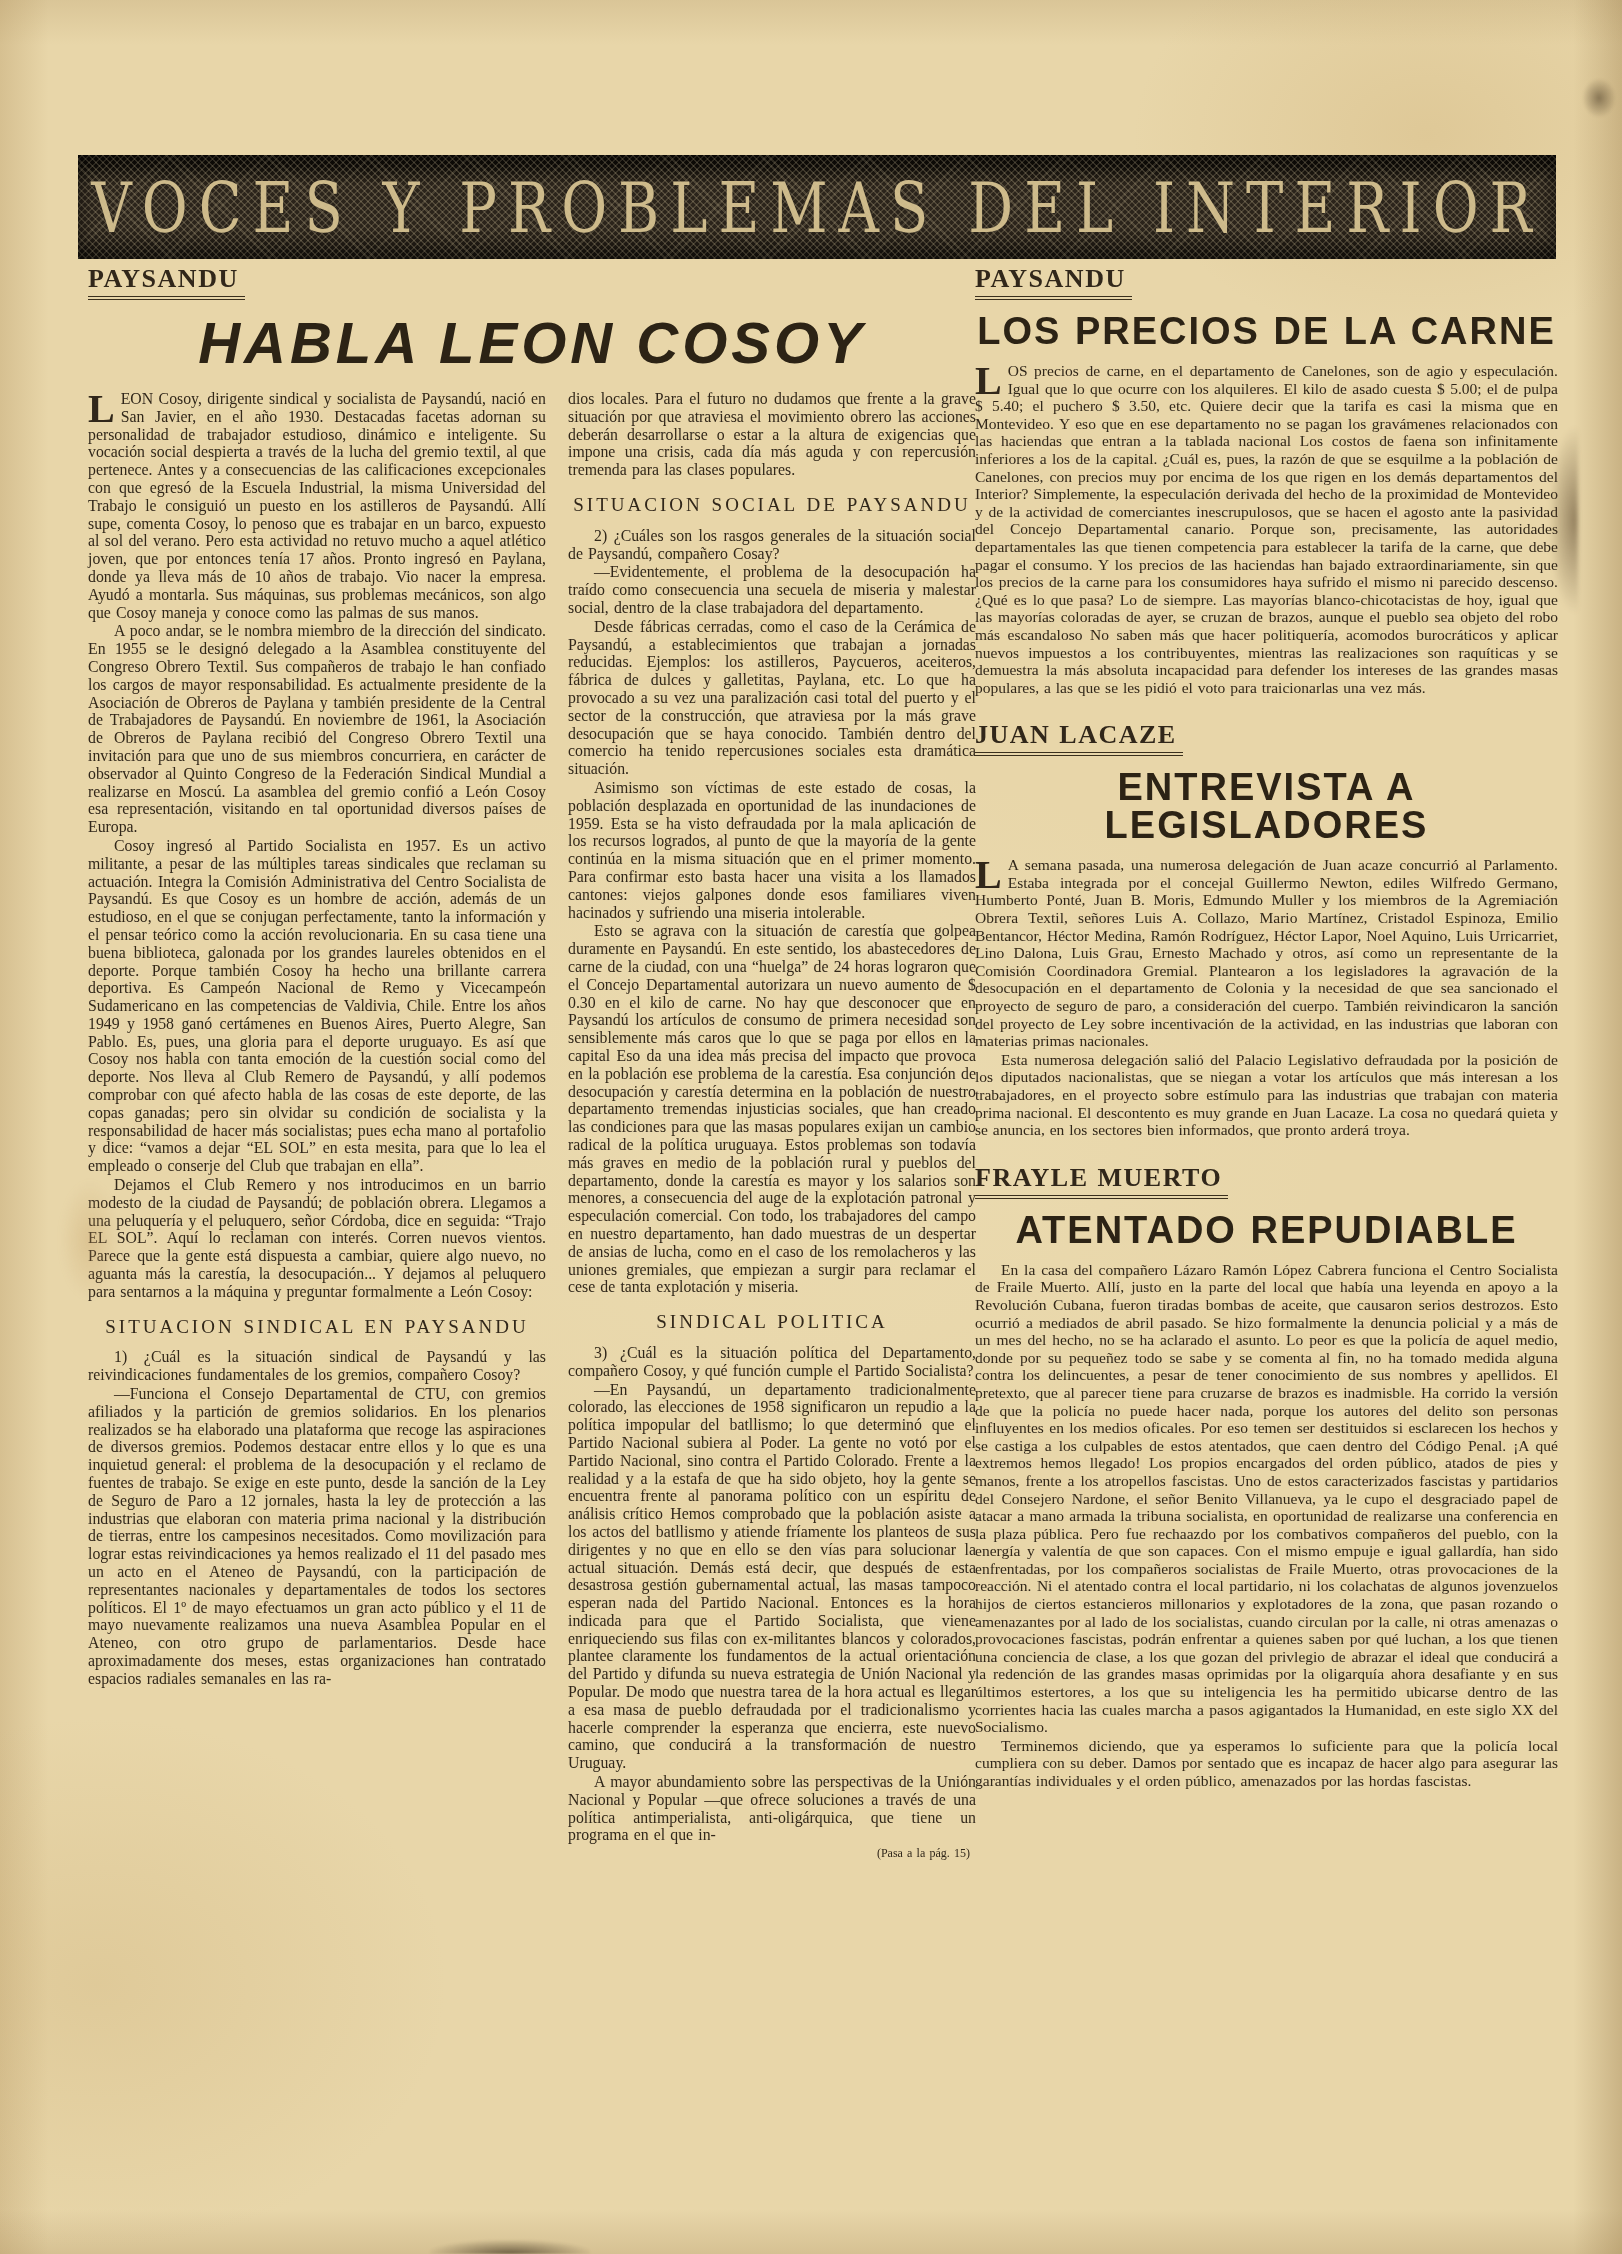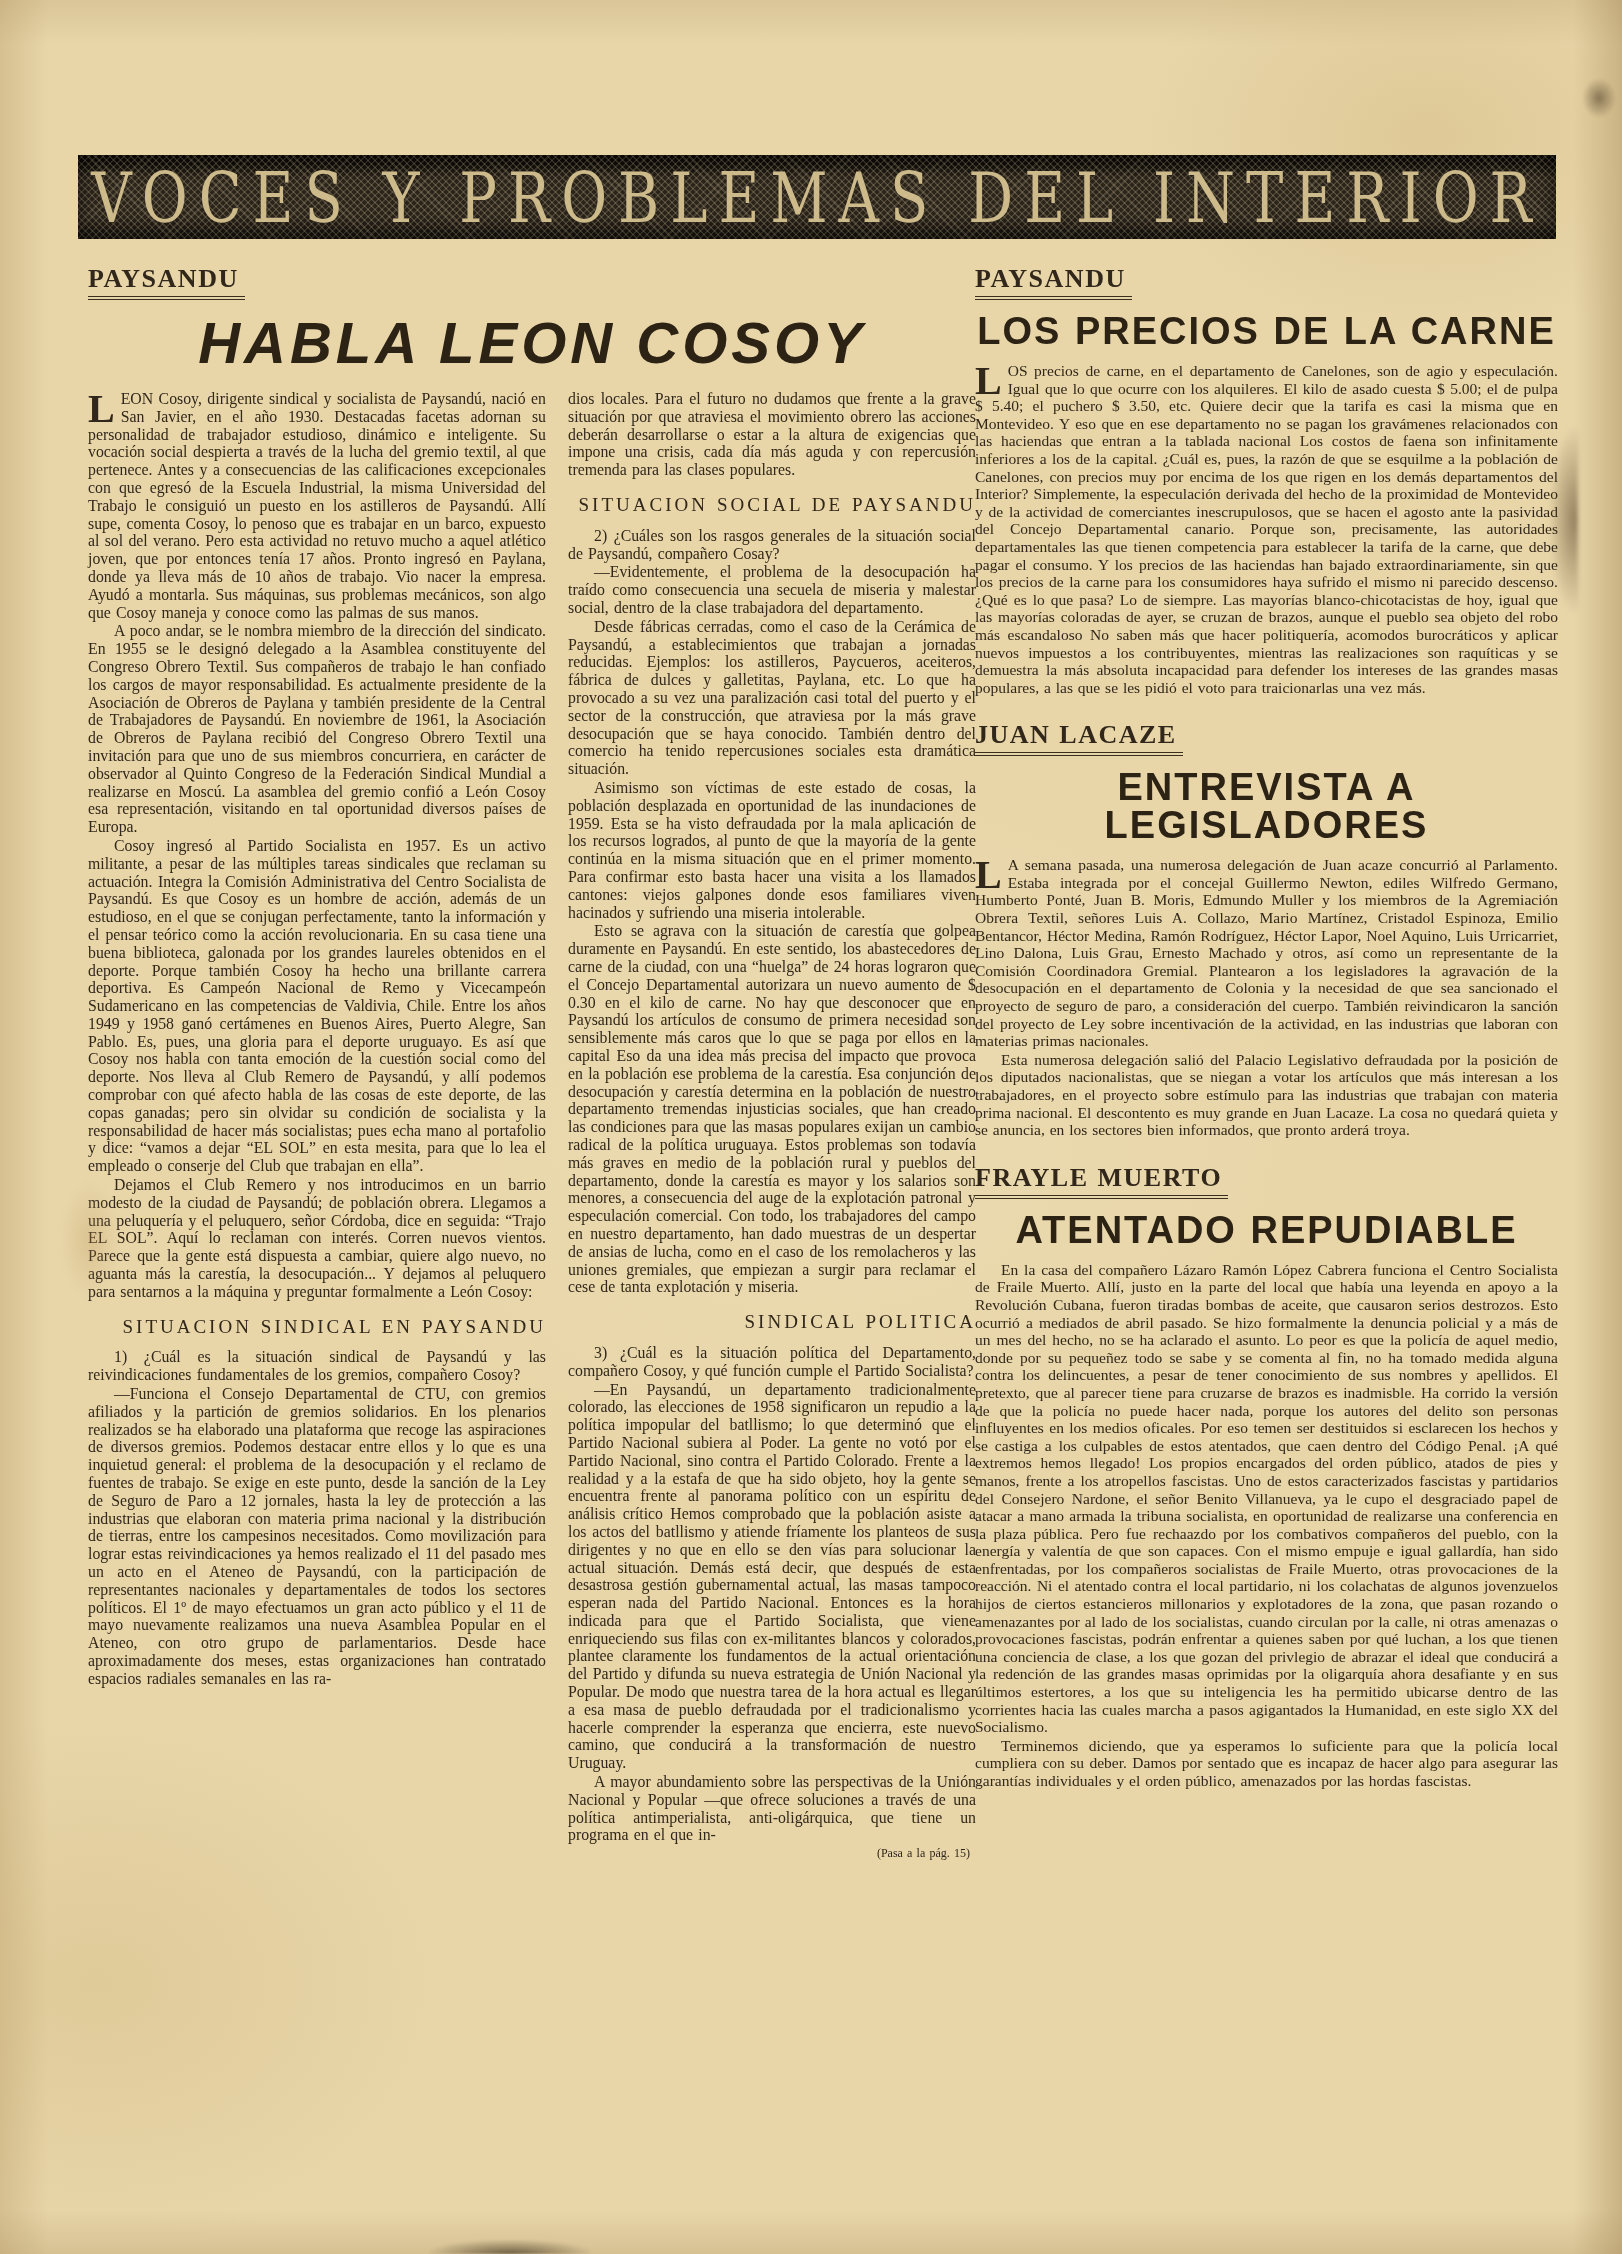"VOCES Y PROBLEMAS DEL INTERIOR" .banner { height: 84px -> 104px }
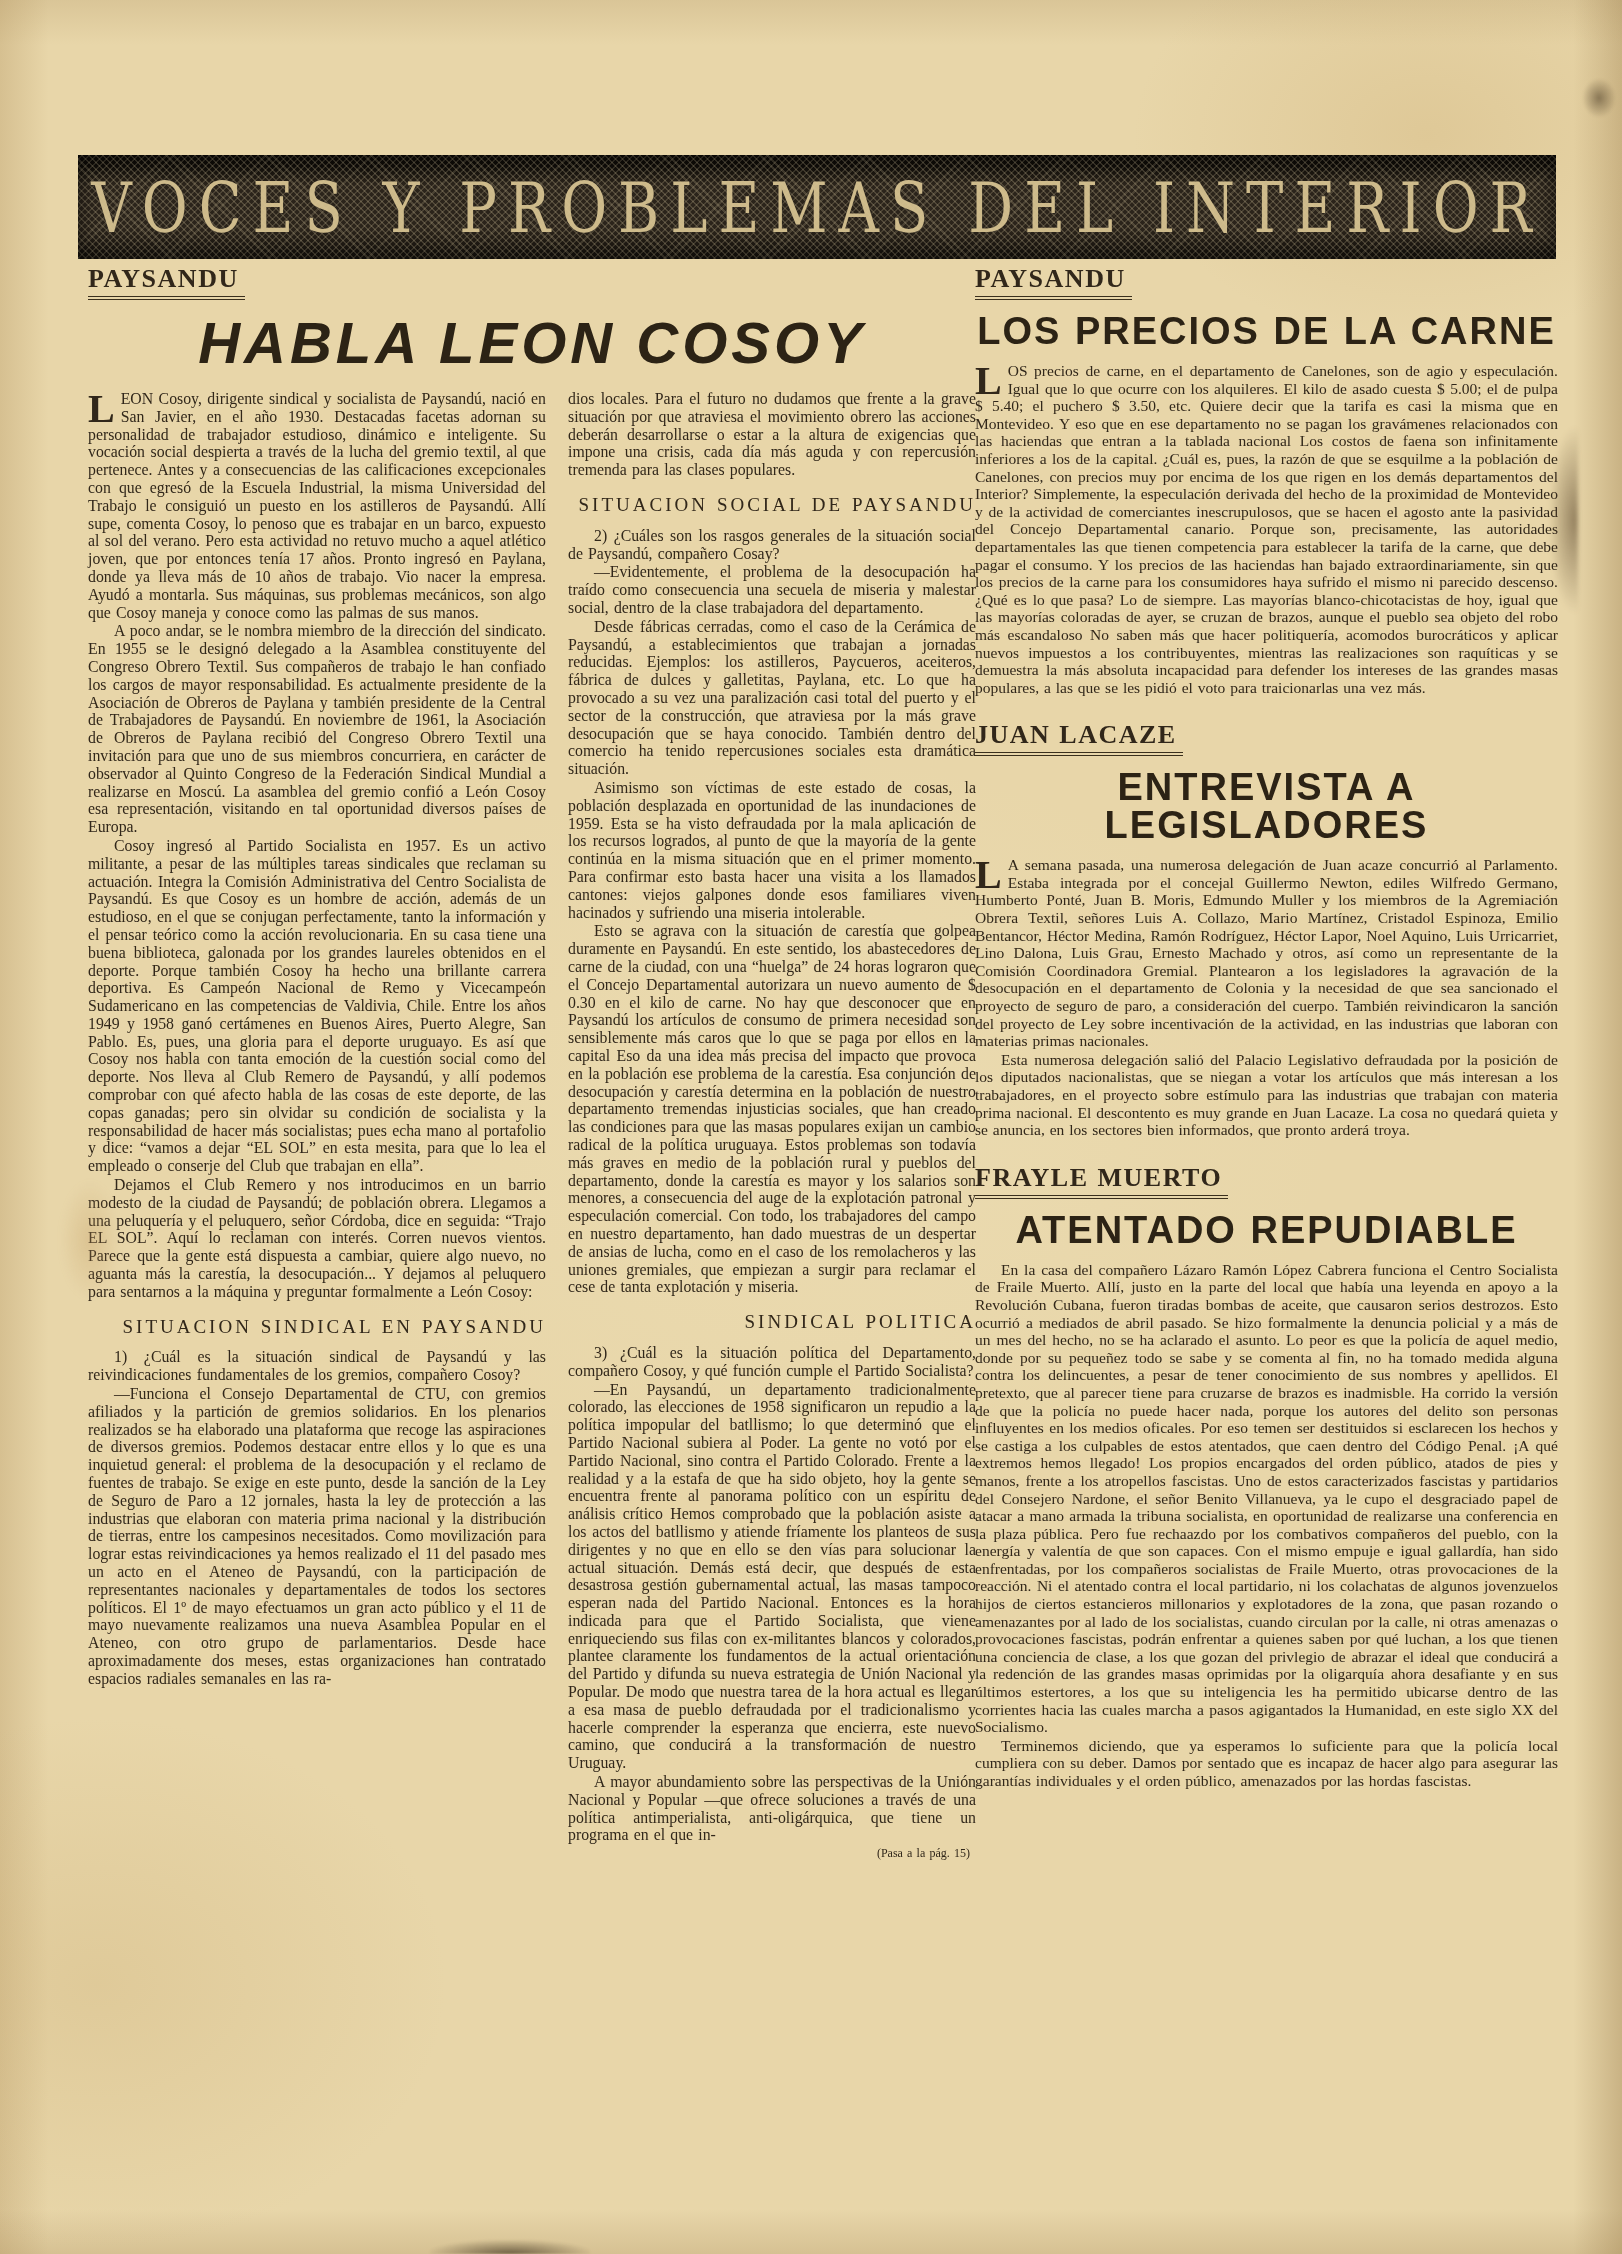"SITUACION SOCIAL DE PAYSANDU" .subhead { text-align: right -> center }
